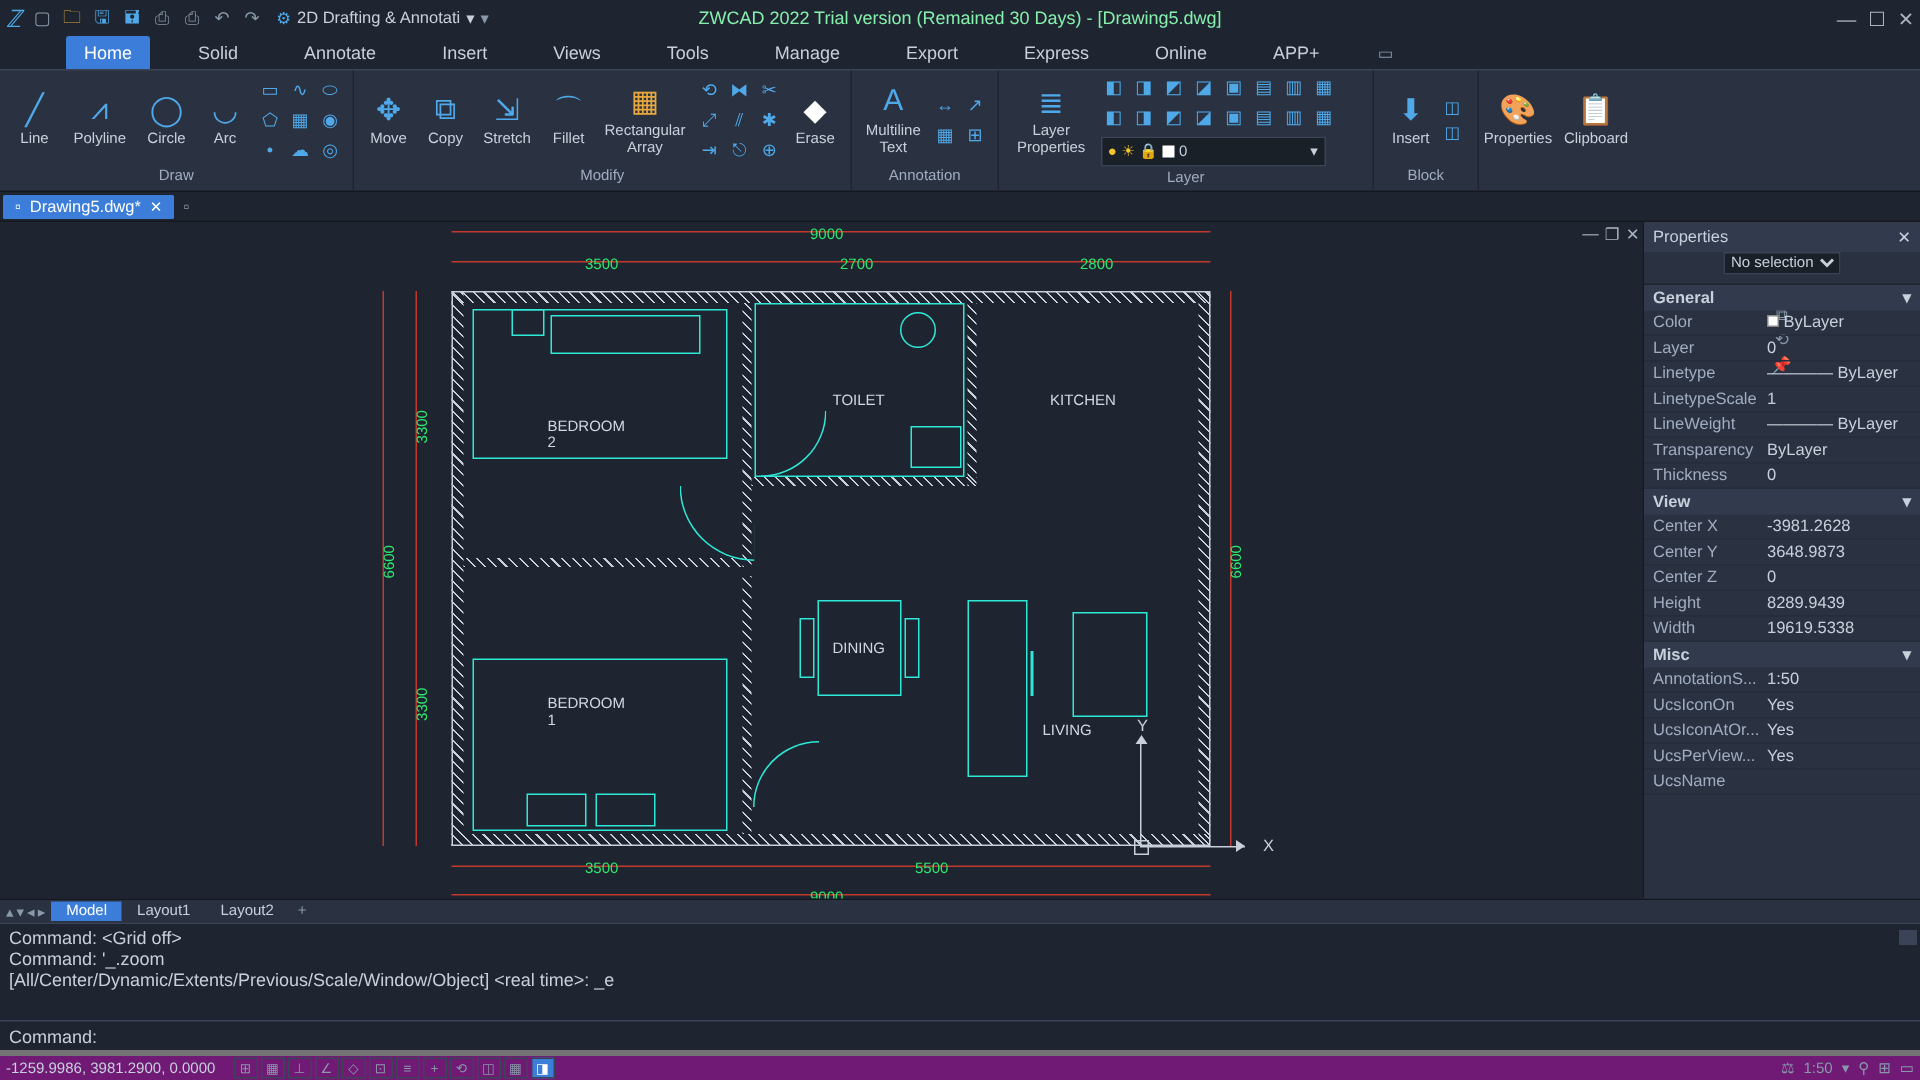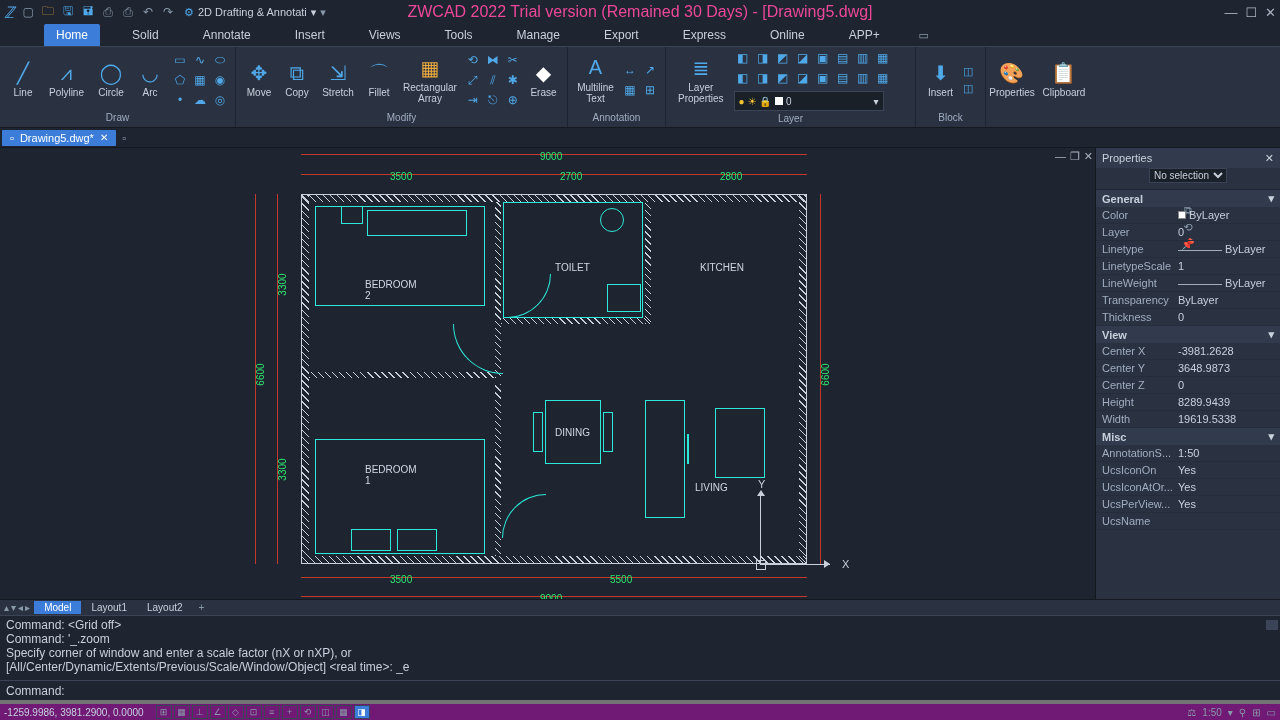"ZWCAD 2022 Trial version (Remained" .titlebar .title { color: #ec4899 -> #86efac; font-size: 16px -> 12px }
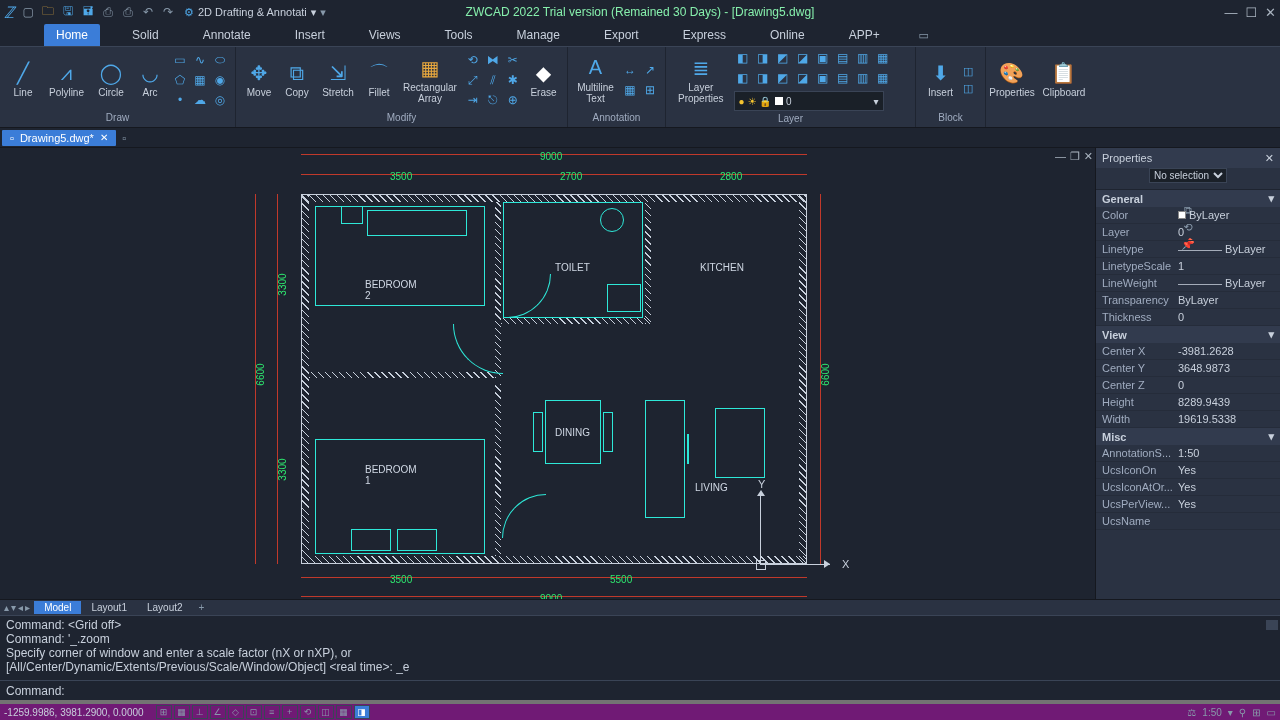"Specify corner of window and" div.line { html: <div>Specify corner of window and enter a scale factor (nX or nXP), or</div> -> none }
